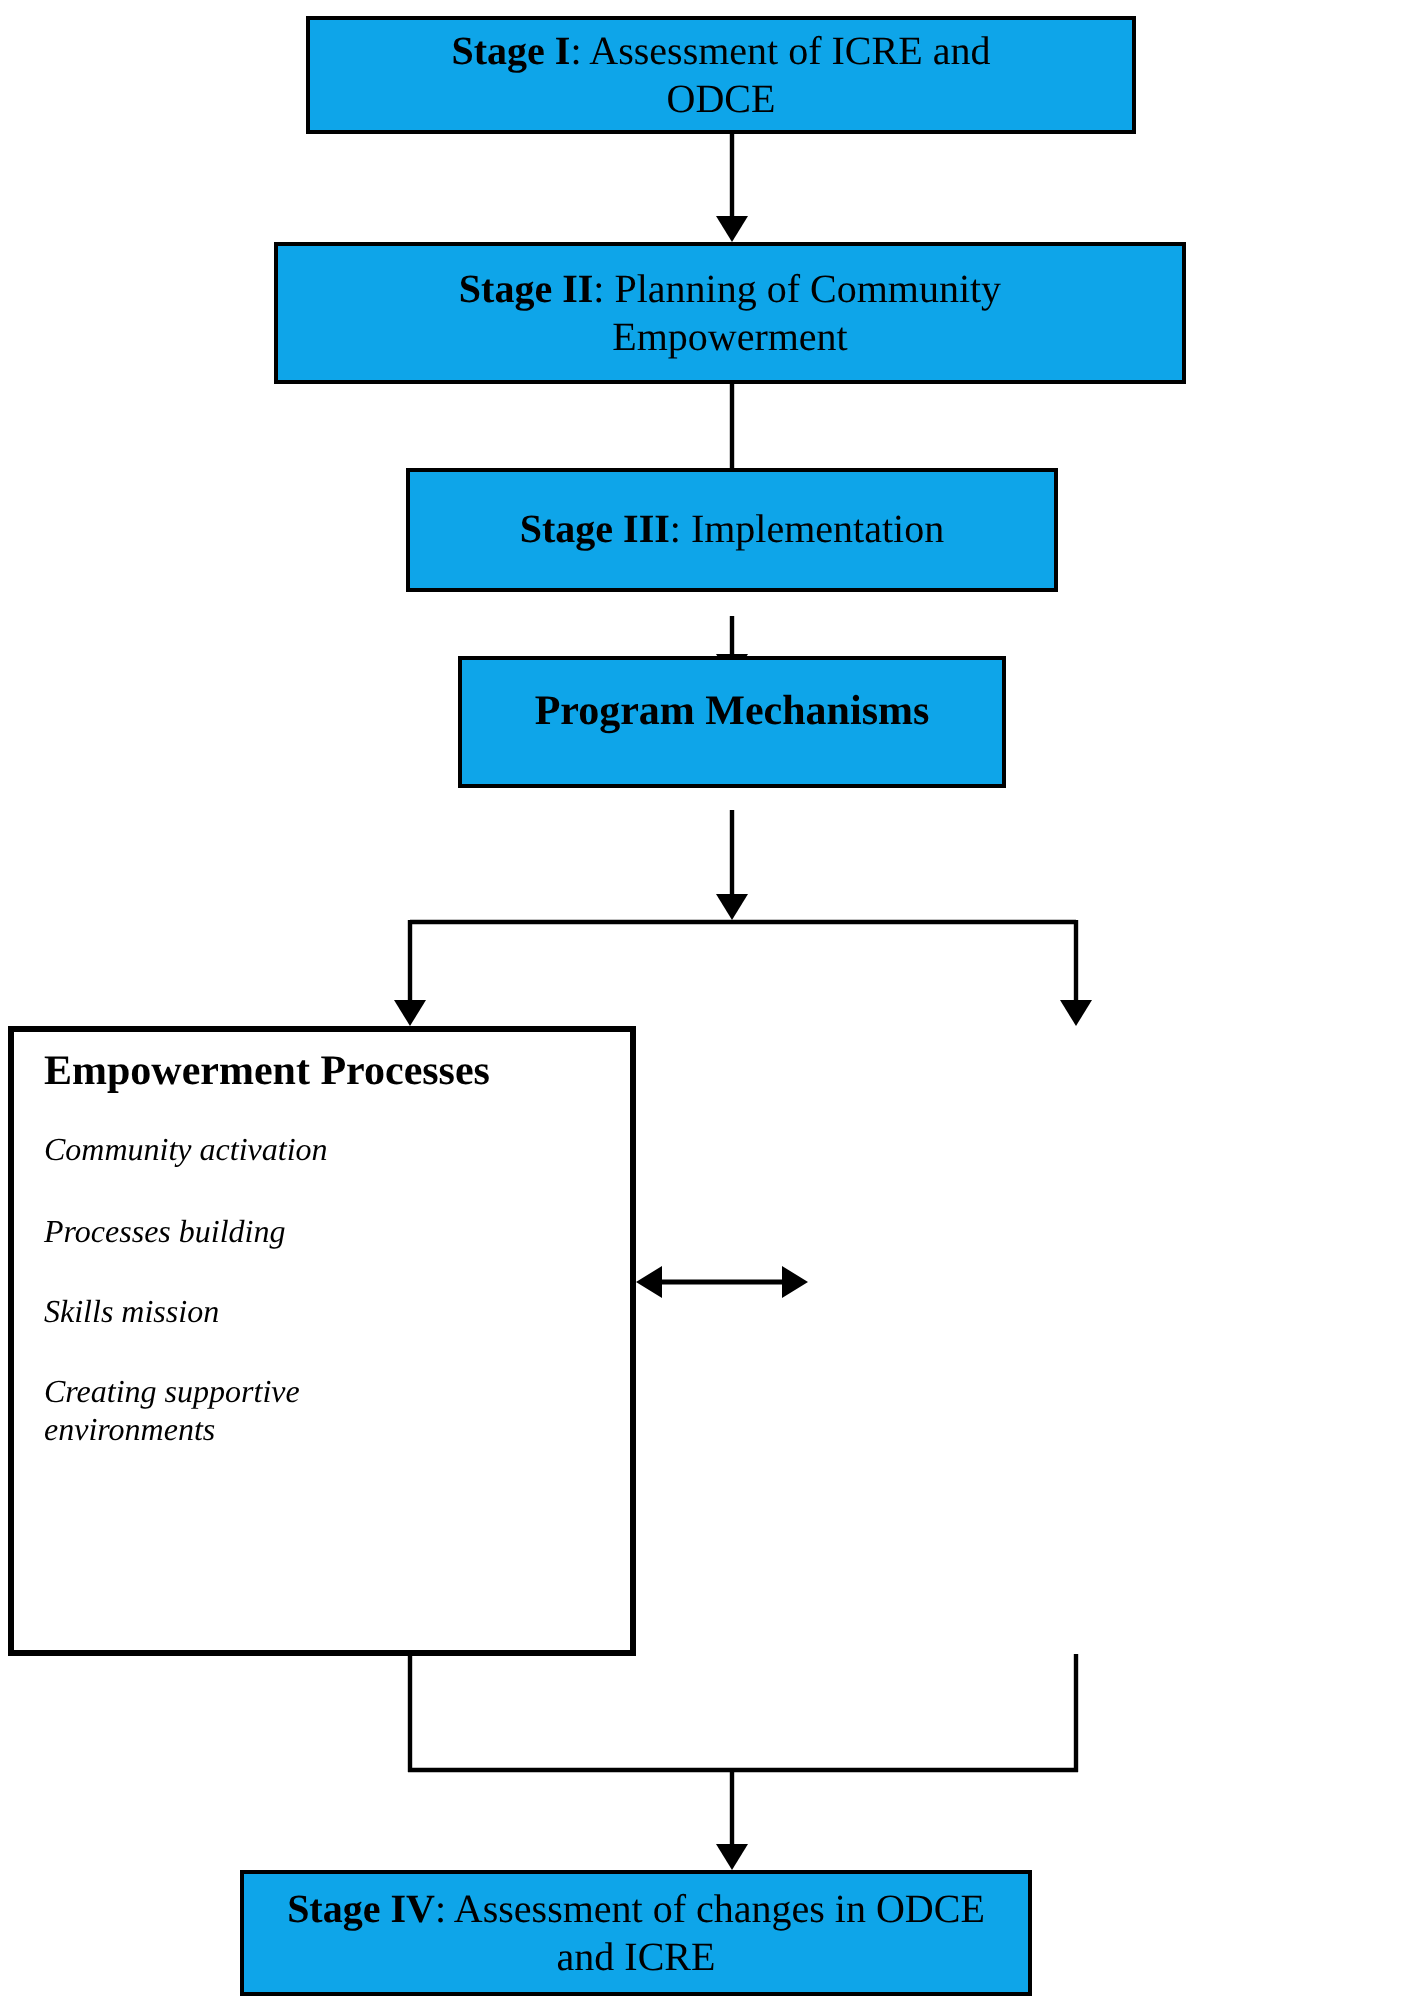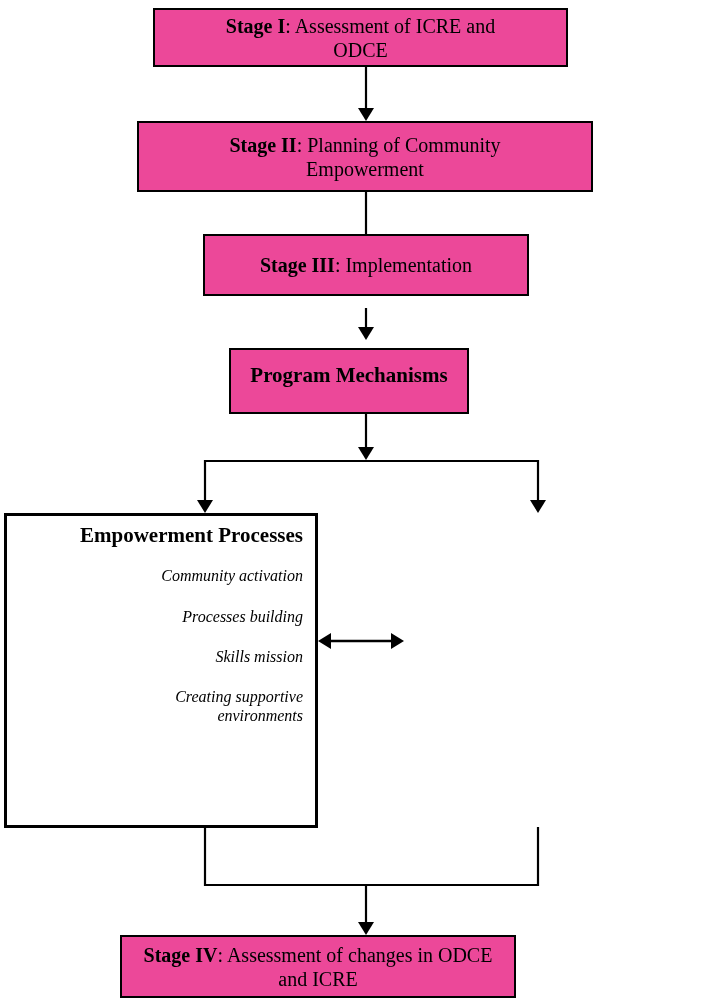"Stage I: Assessment of ICRE" .box { background: #ec4899 -> #0ea5e9 }
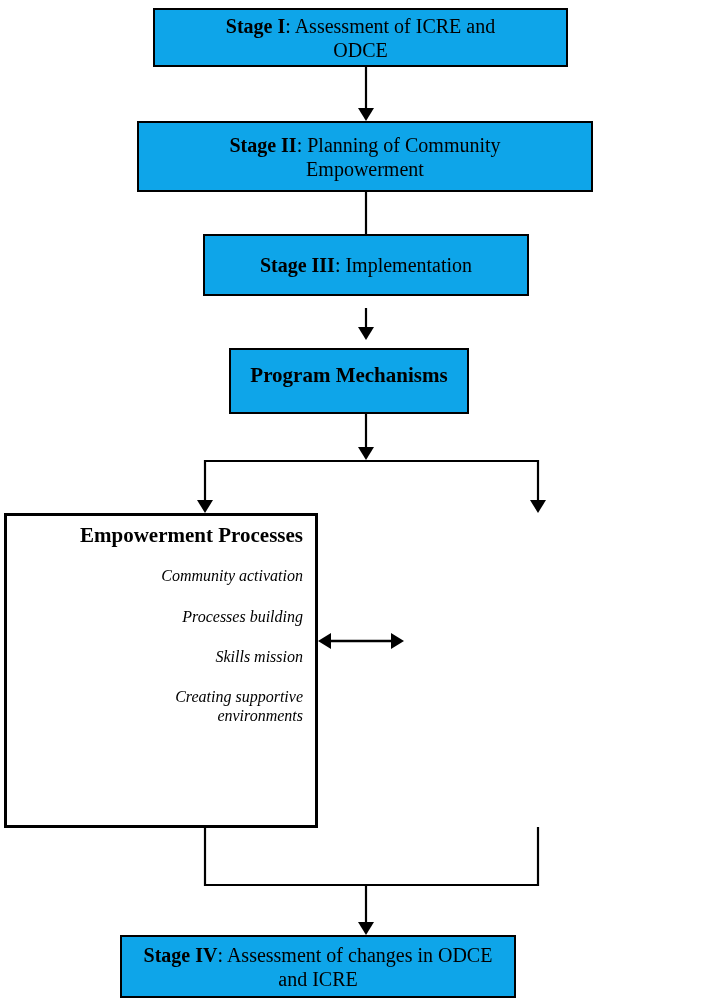"Program Mechanisms" #box-pm { top: 348px -> 328px; width: 240px -> 274px }
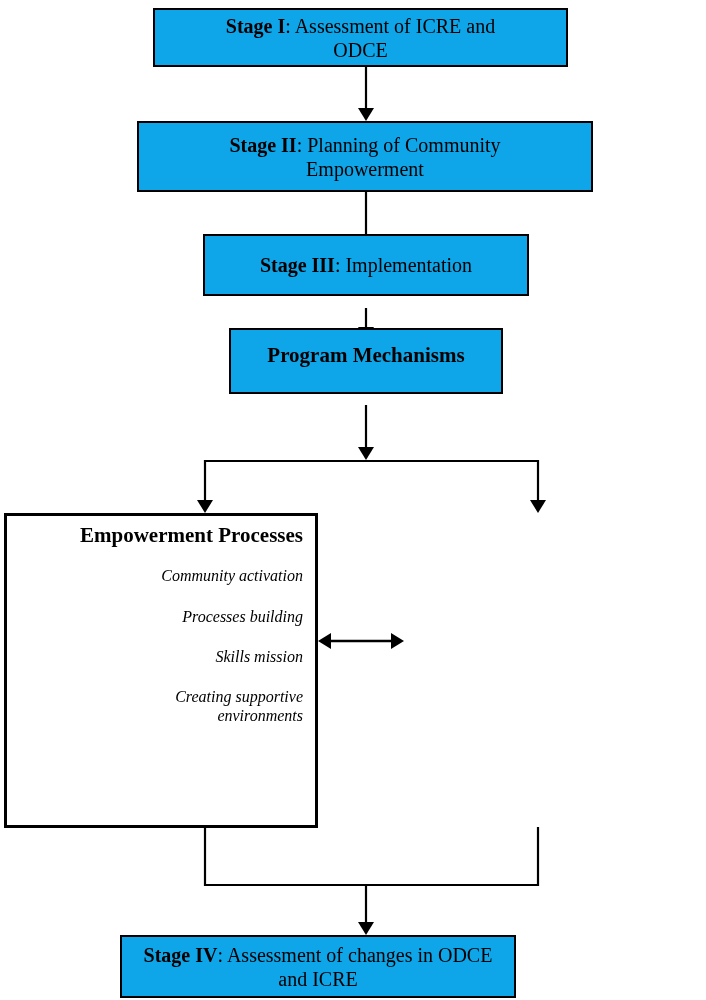"Empowerment Processes" .proc-box { text-align: right -> left }
